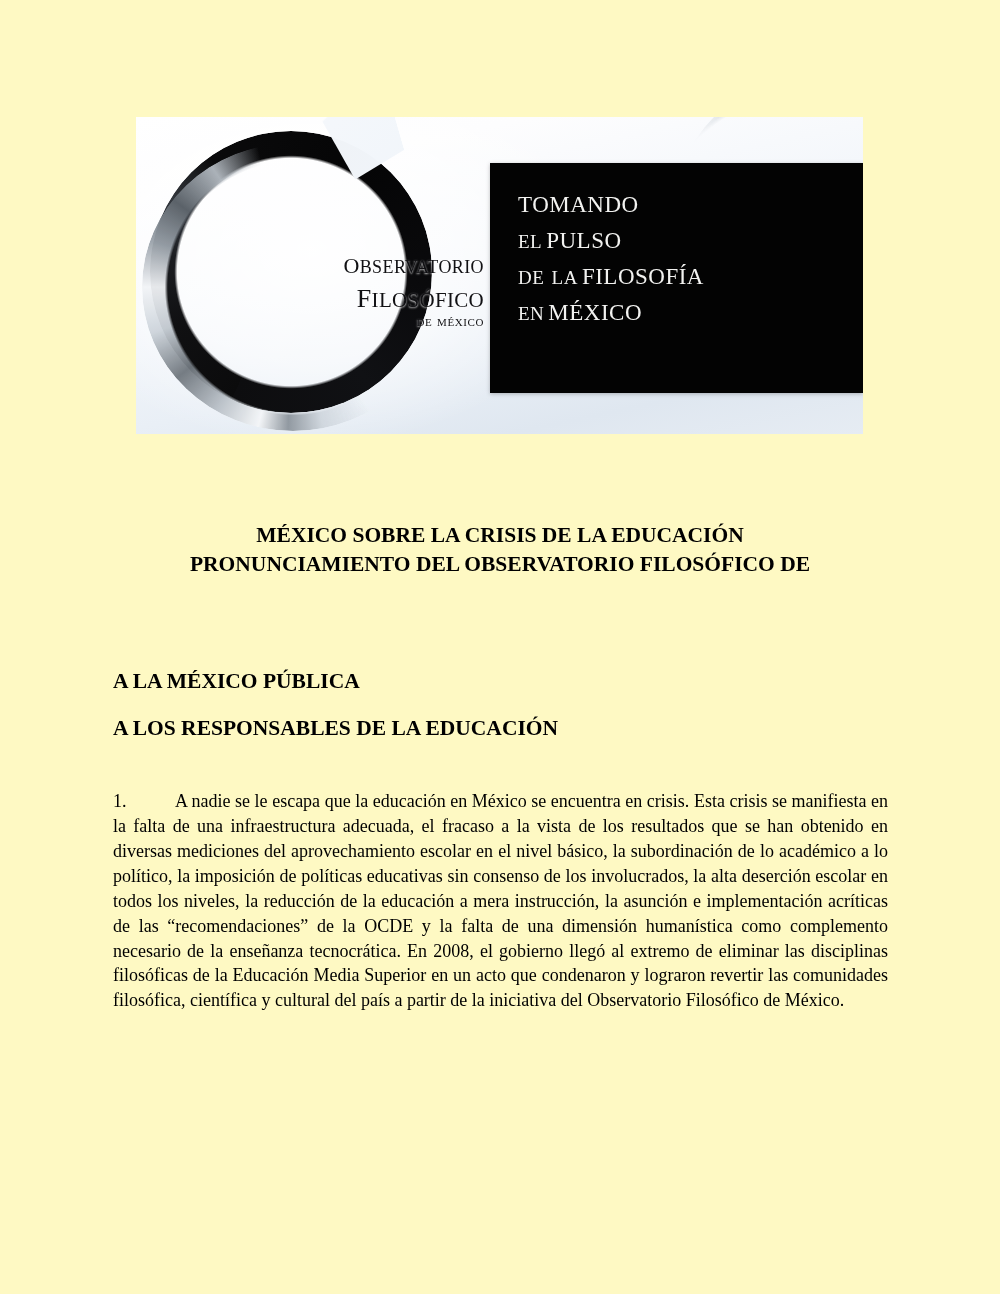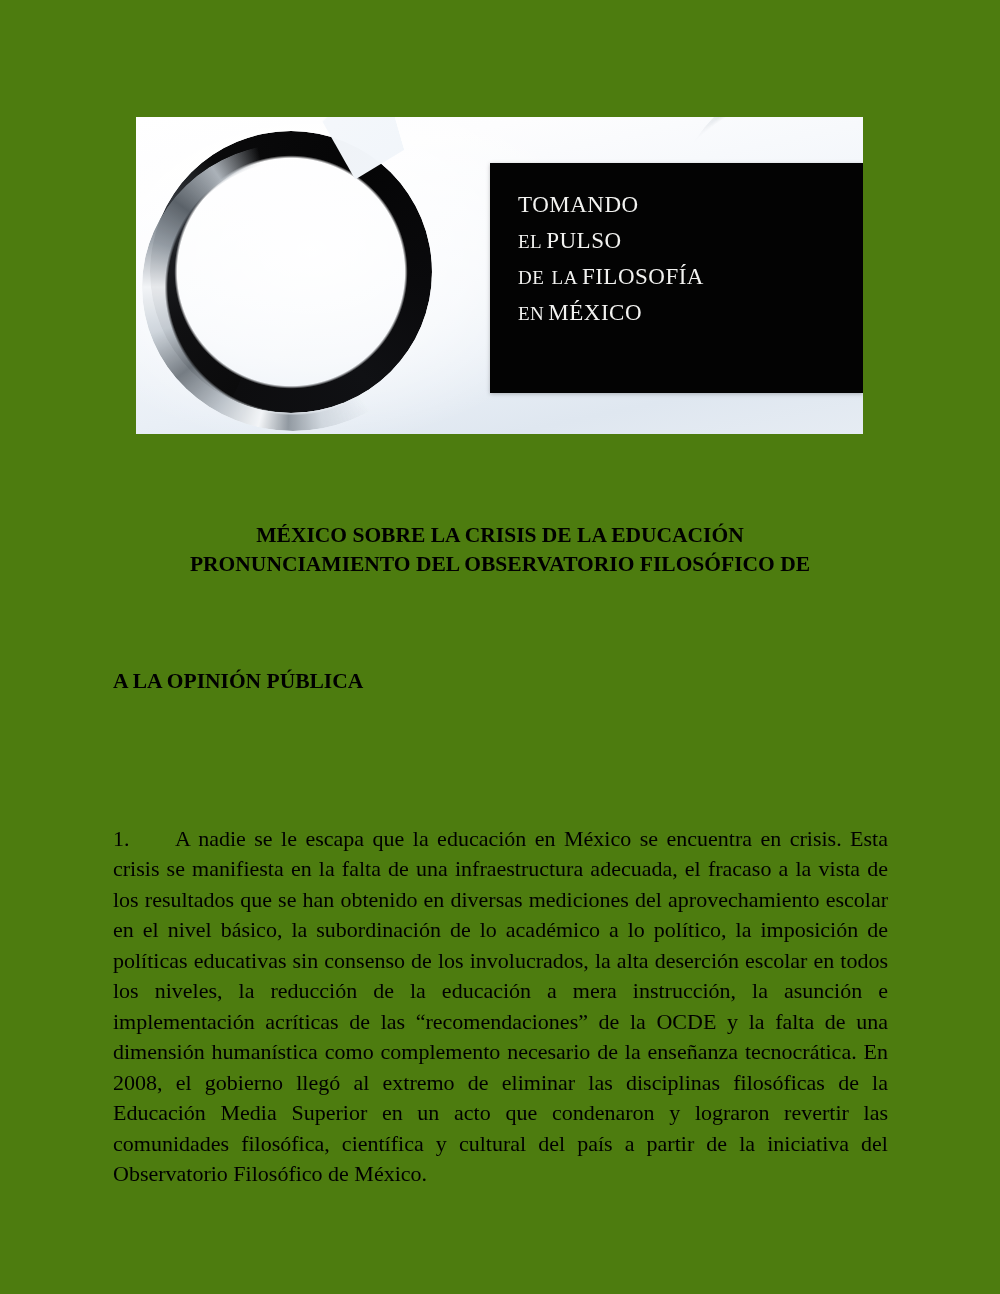"tomando" .page { background: #4d7c0f -> #fef9c3 }
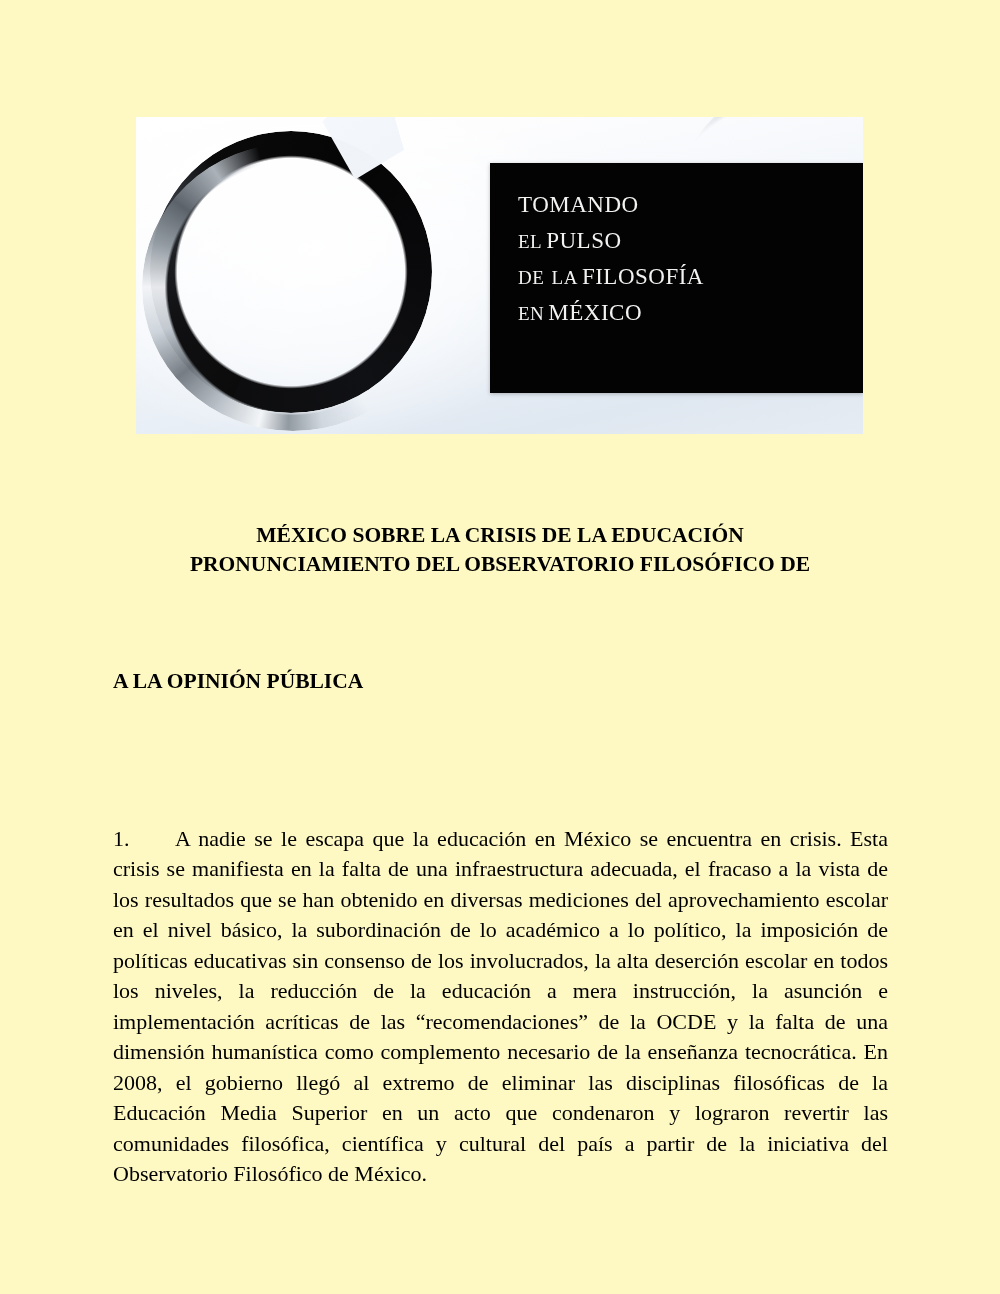"observatorio" div.logo-text { html: none -> <div> <span>Observatorio</span> <span>Filosófico</span> <span>de México</span> </div> }
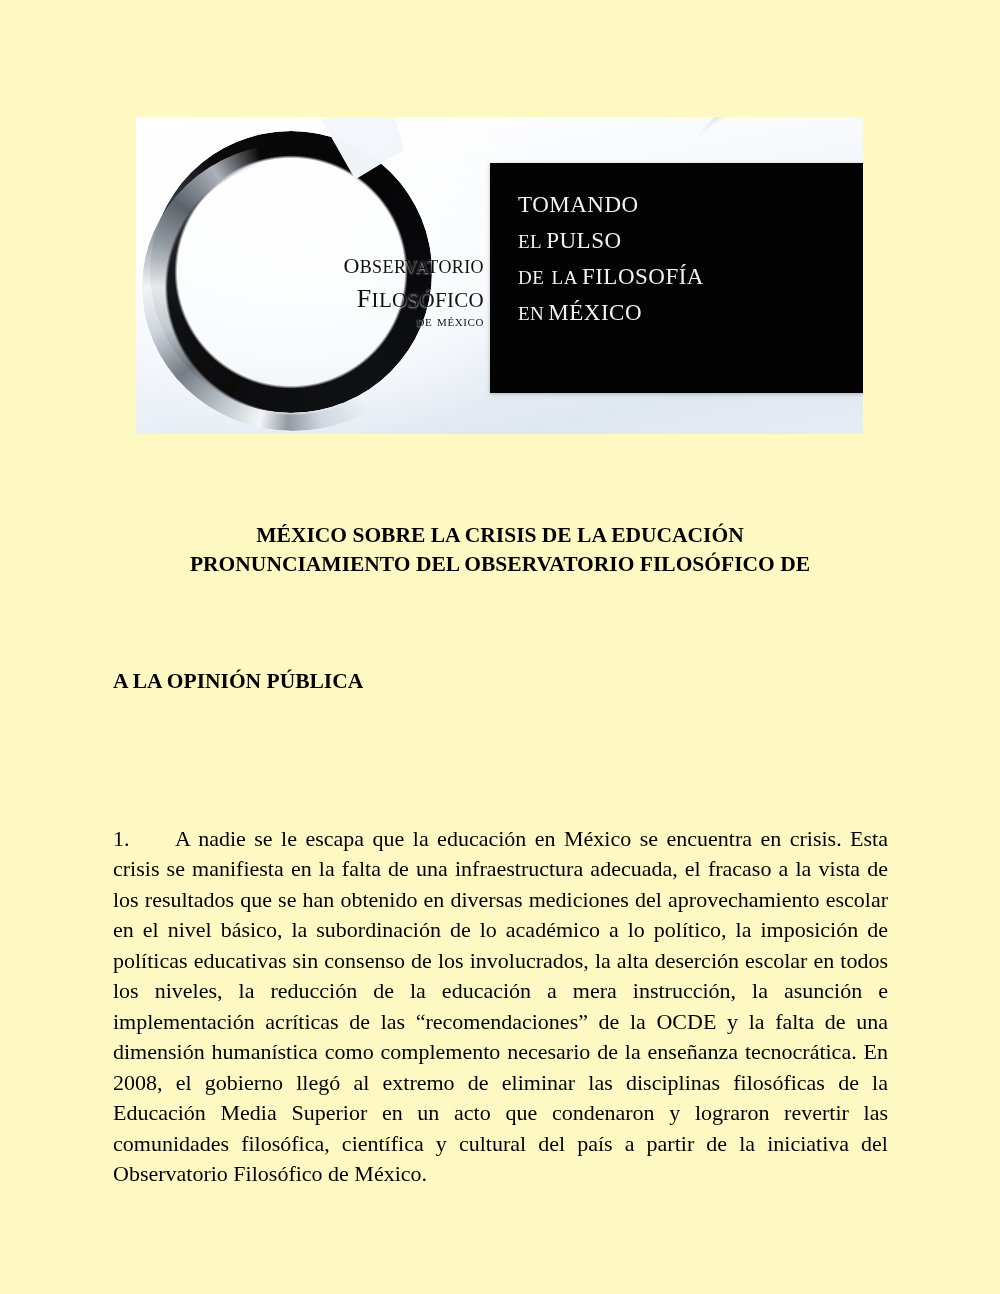"A LA OPINIÓN PÚBLICA" div.addressee { text: OPINIÓN -> MÉXICO }
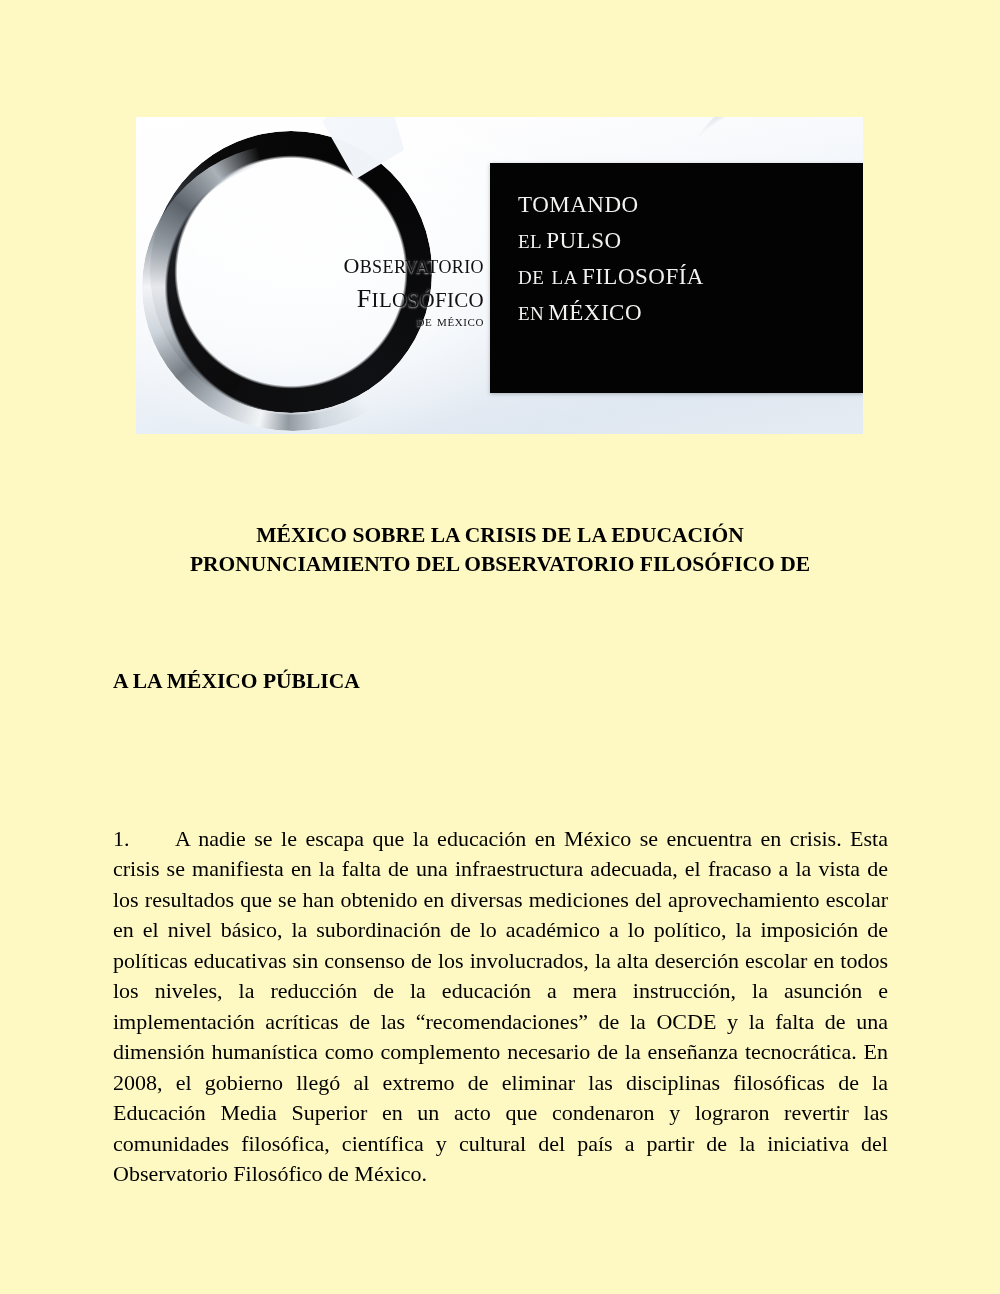"A LOS RESPONSABLES DE LA" div.addressee { html: none -> <div>A LOS RESPONSABLES DE LA EDUCACIÓN</div> }
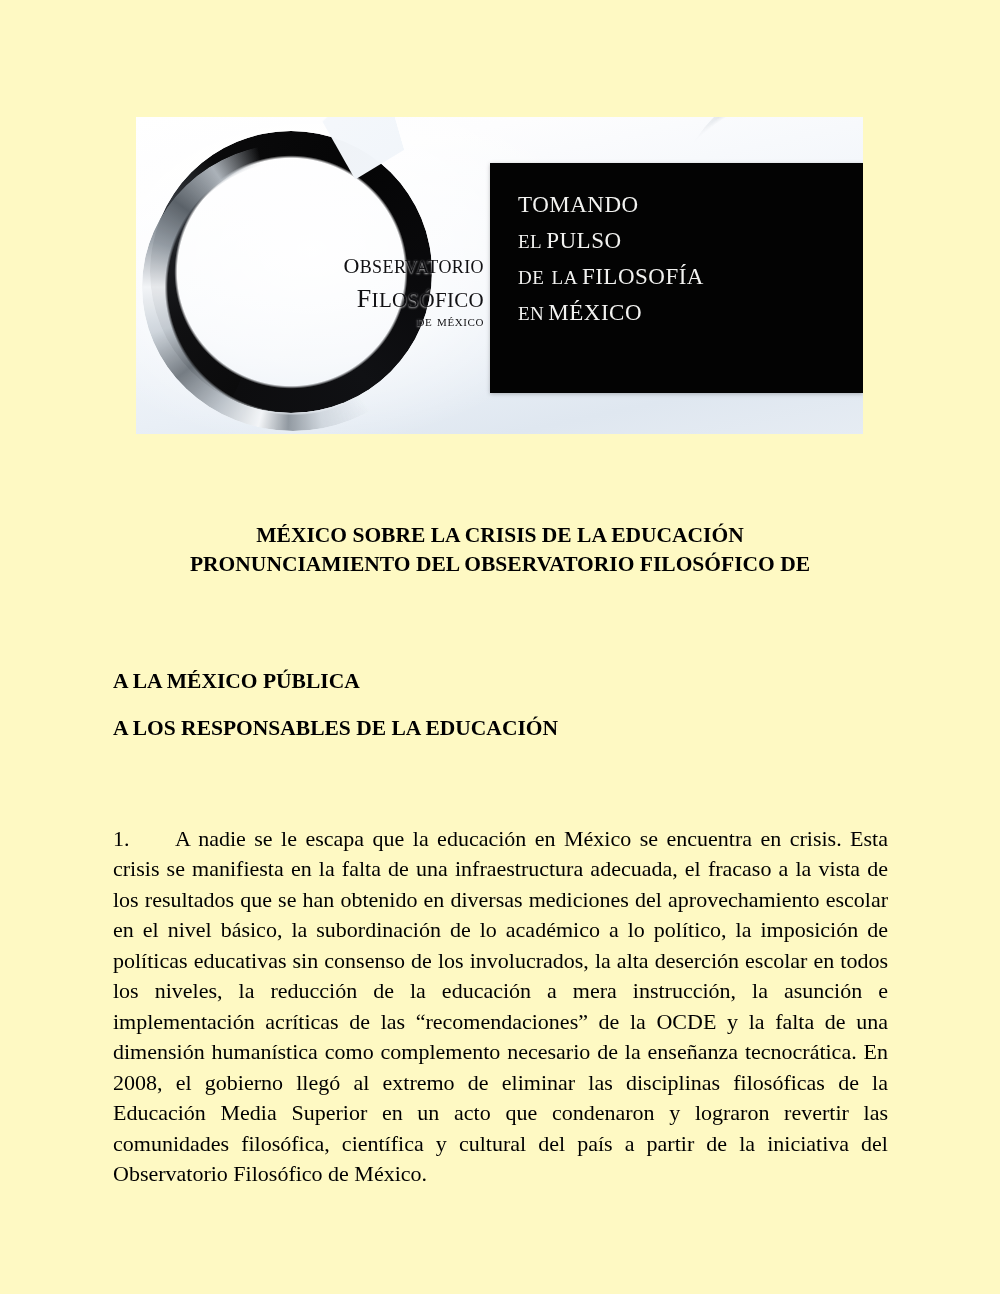"1. A nadie se le" .body-par { font-size: 22px -> 18px; top: 824px -> 789px }
